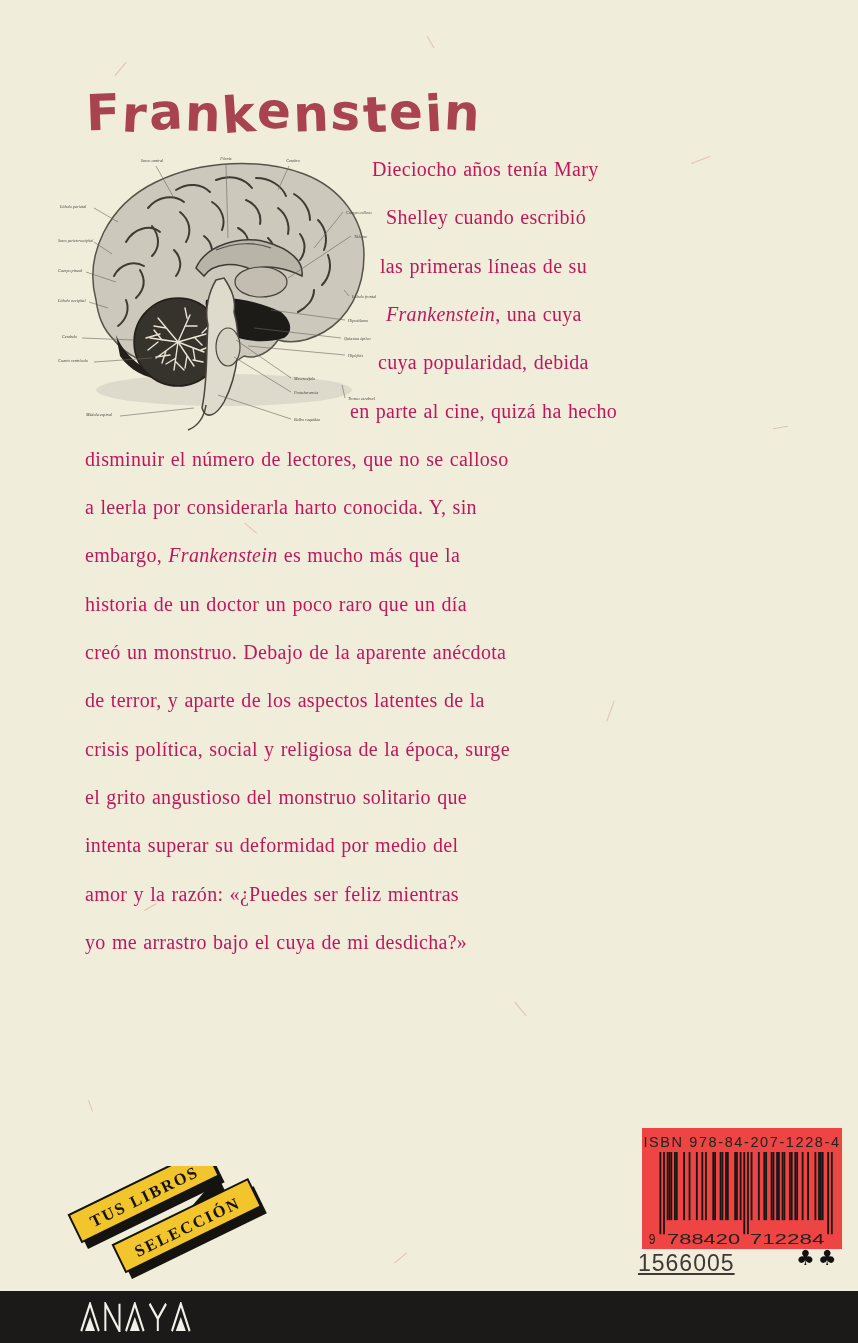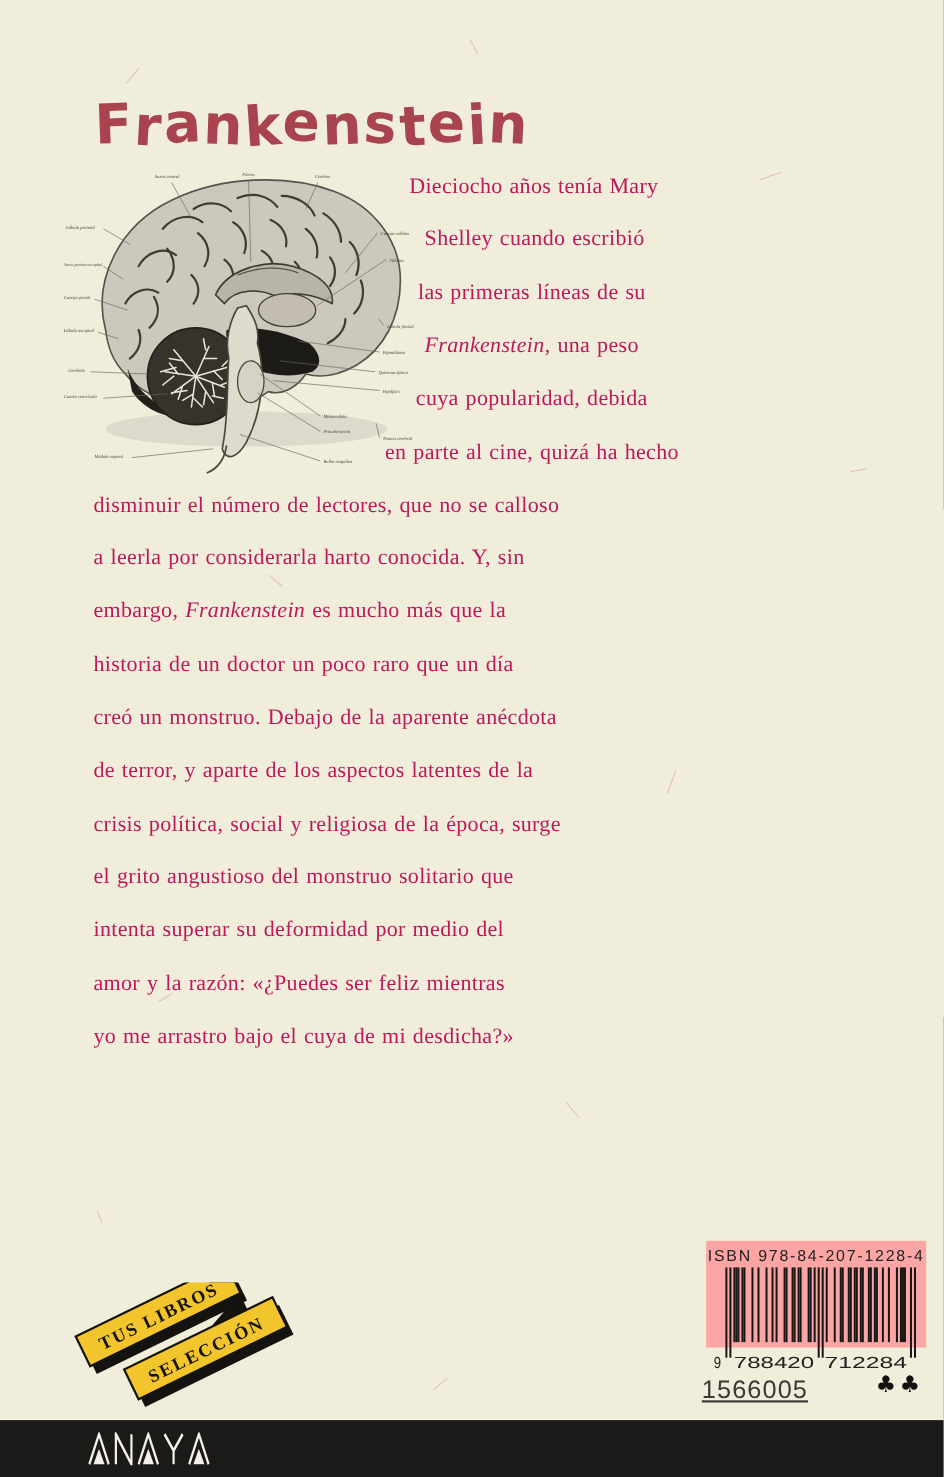", una peso" span { text: peso -> cuya }
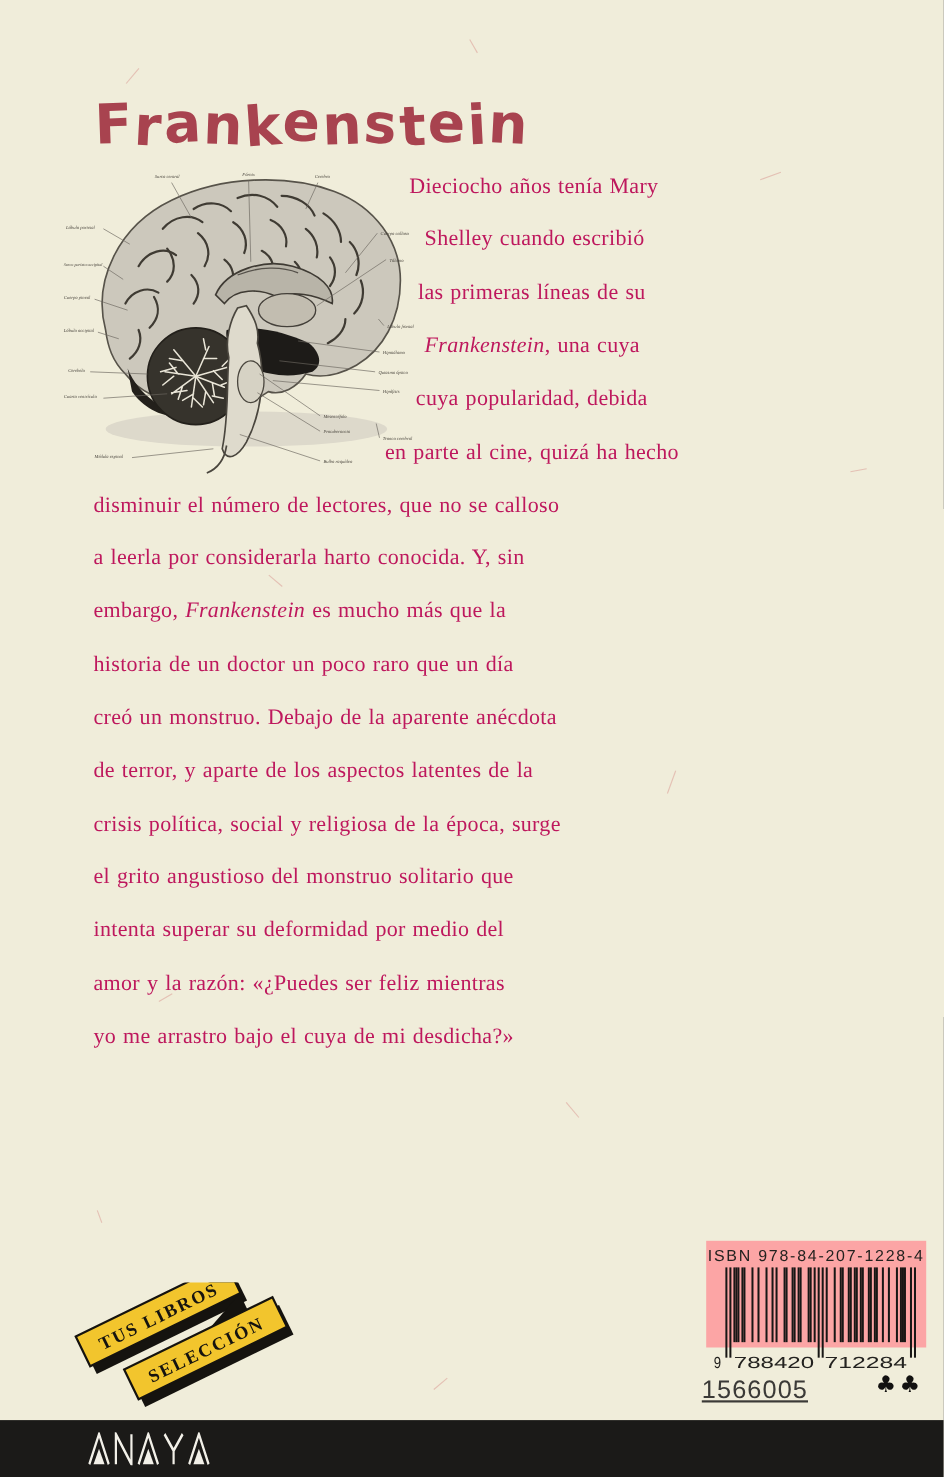"ISBN 978-84-207-1228-4" .barcode-box { background: #fca5a5 -> #ef4444; height: 97px -> 121px }
